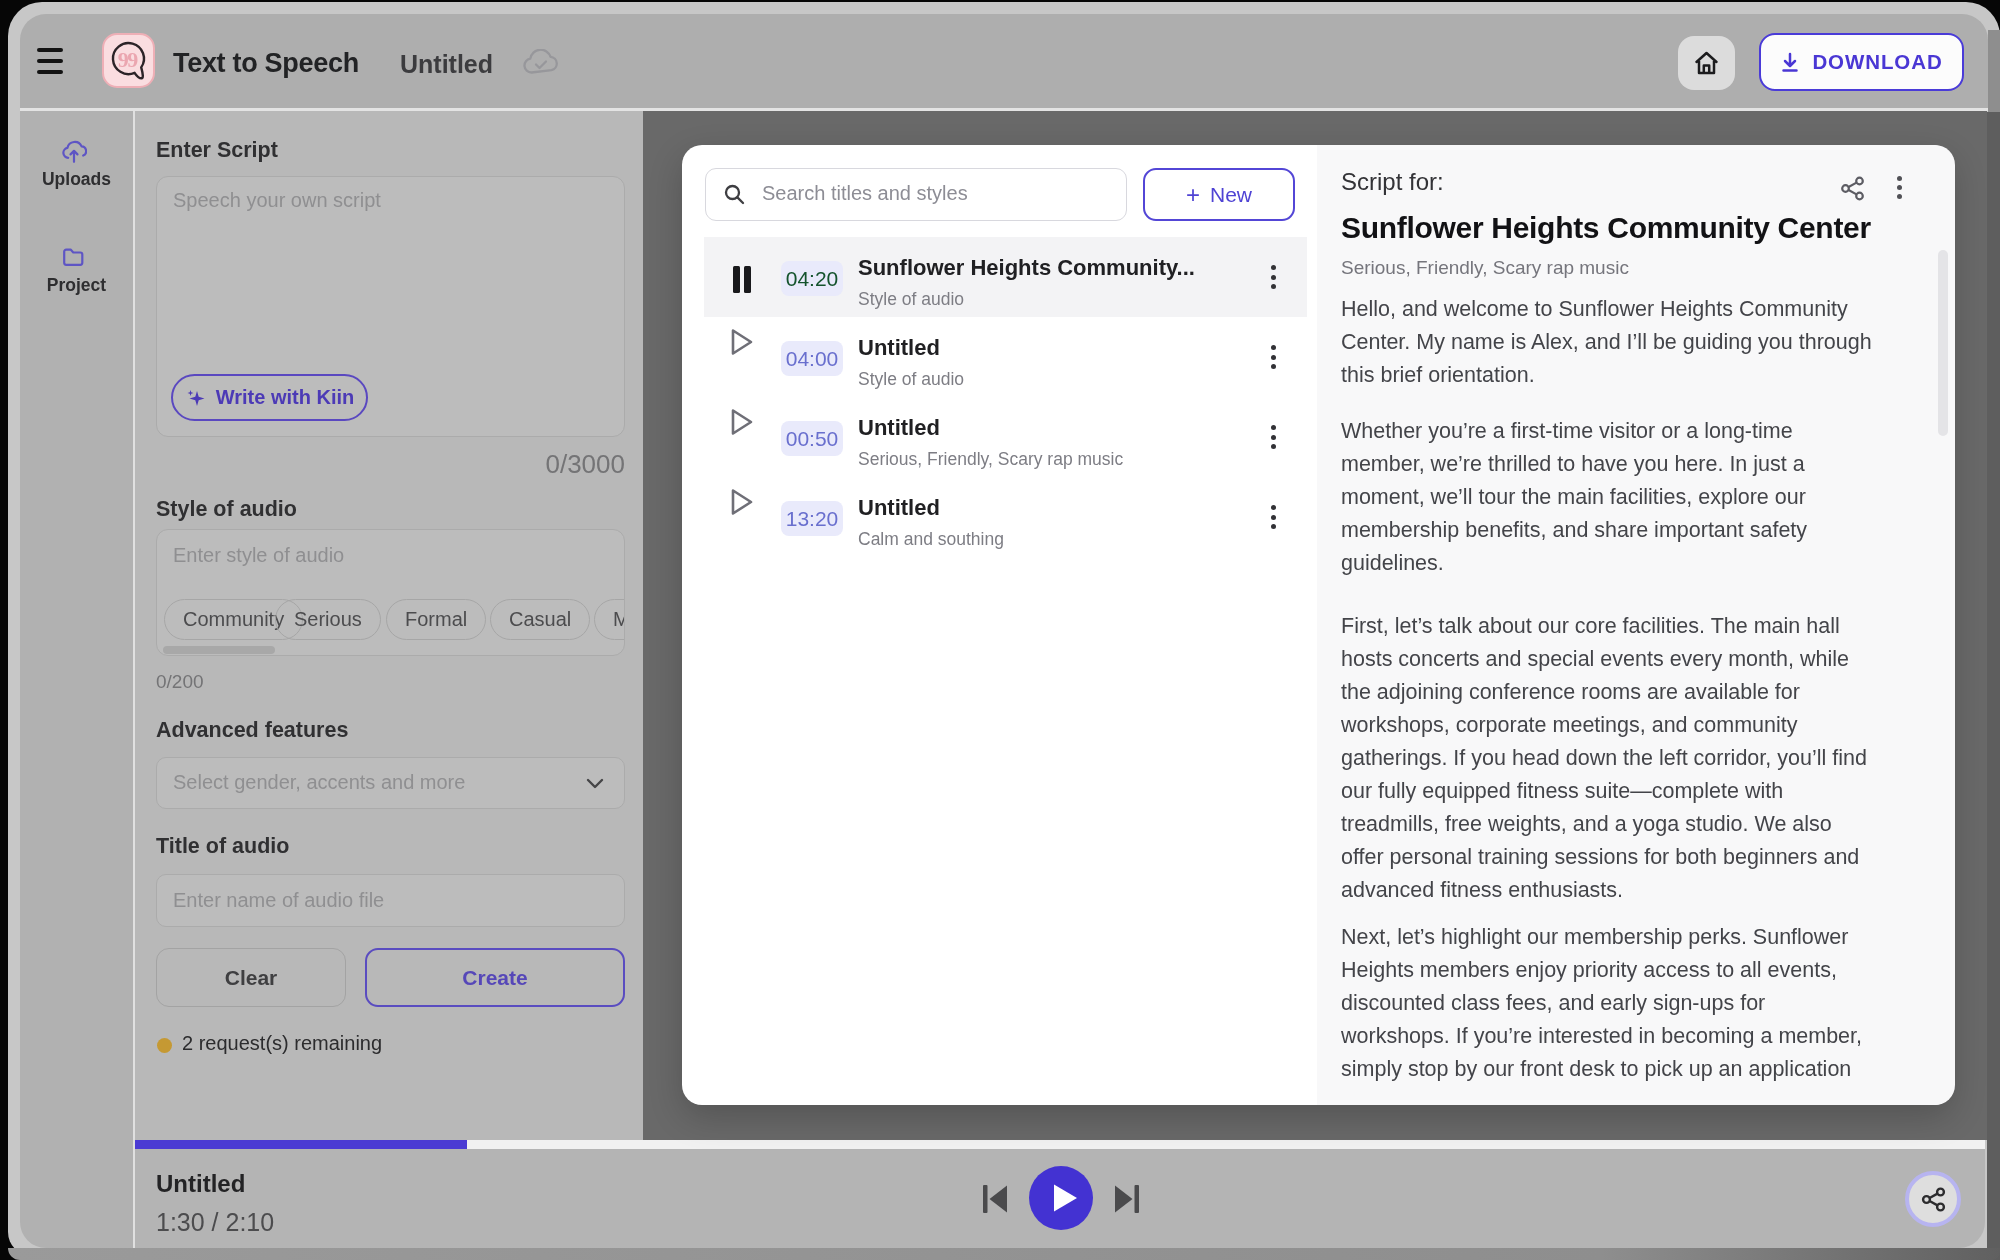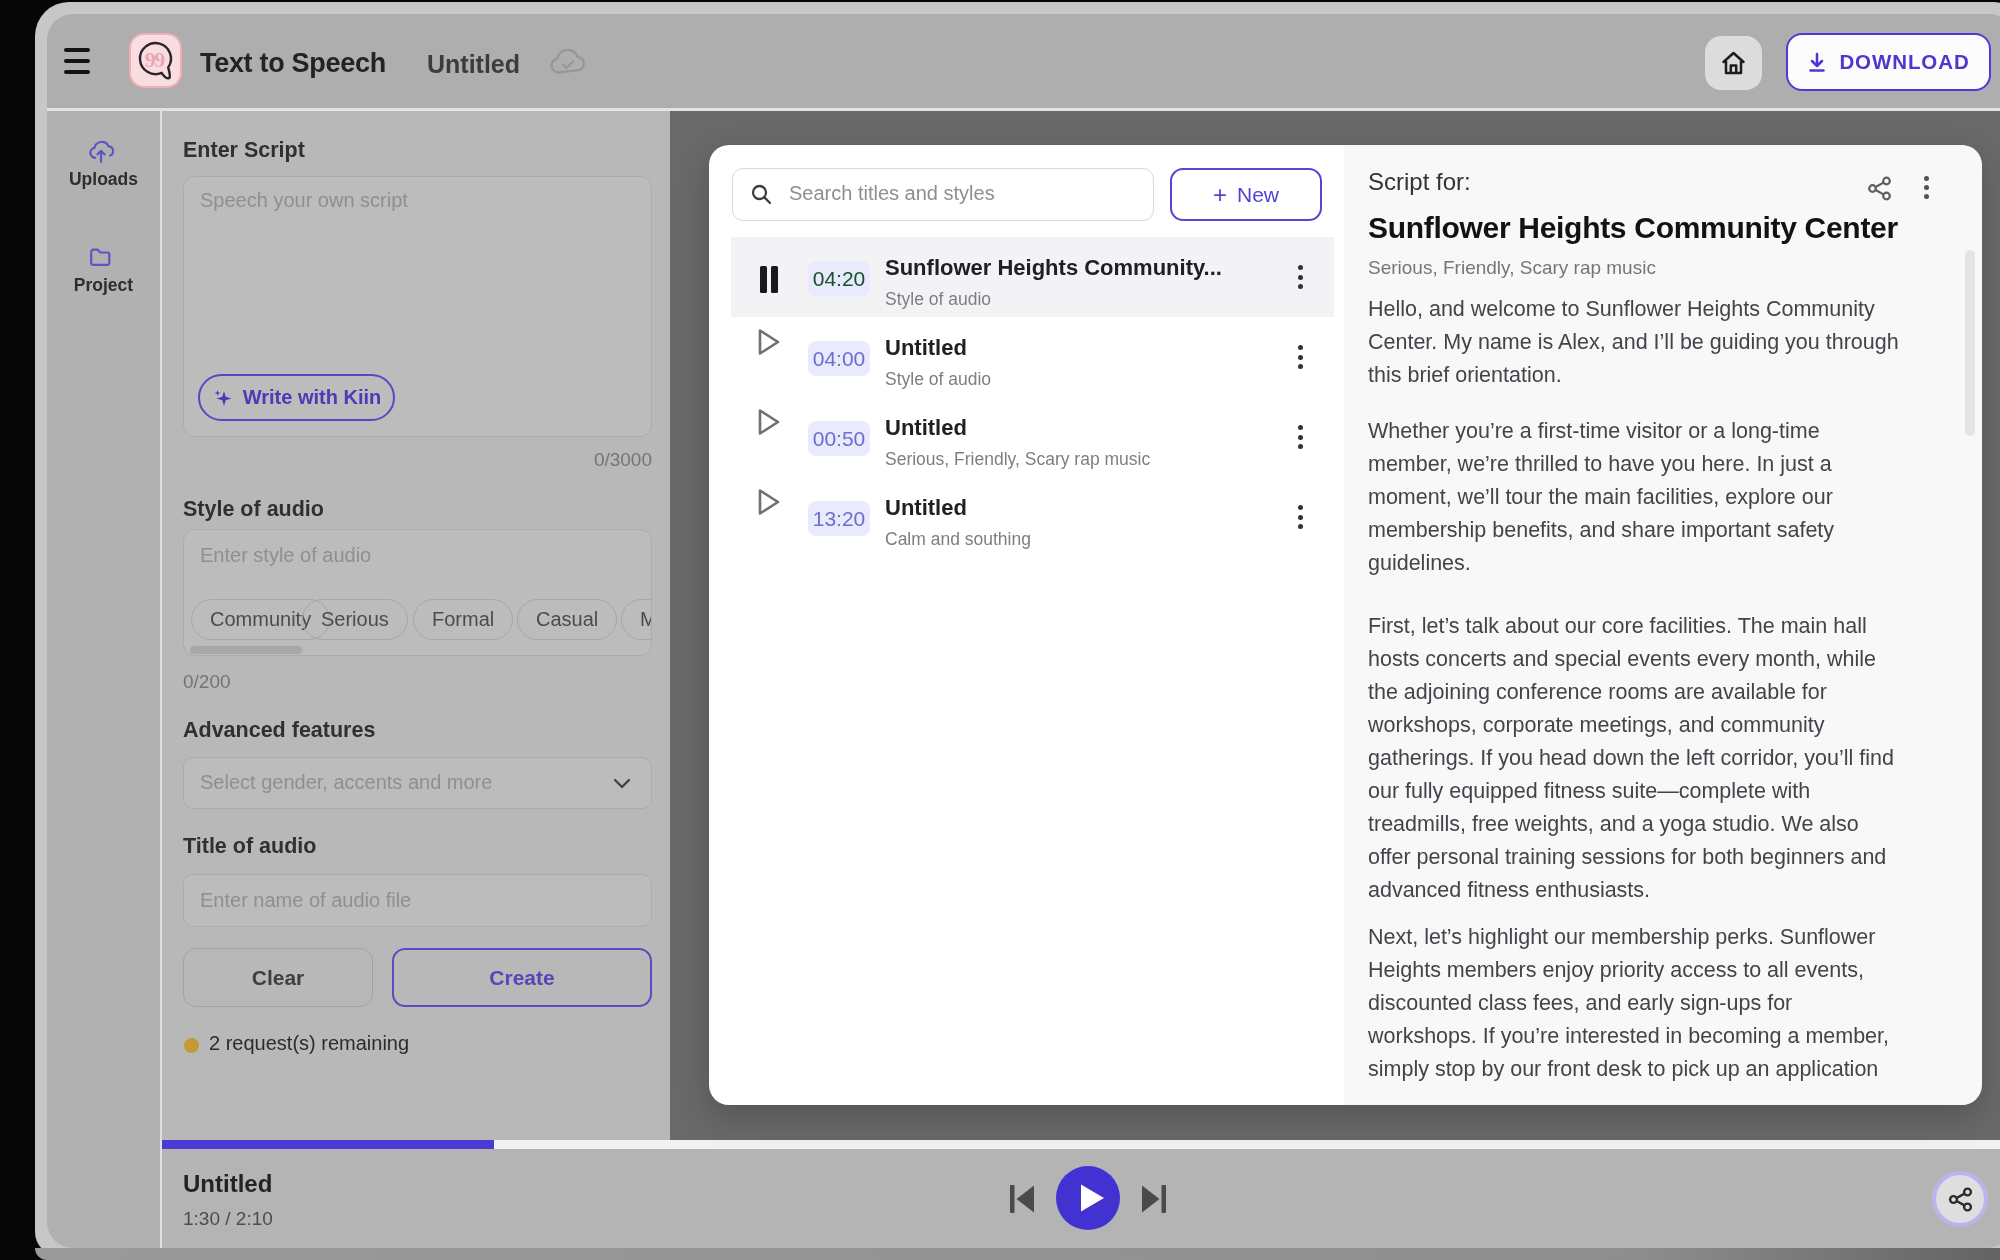"99" #stage { margin-left: 27px -> none }
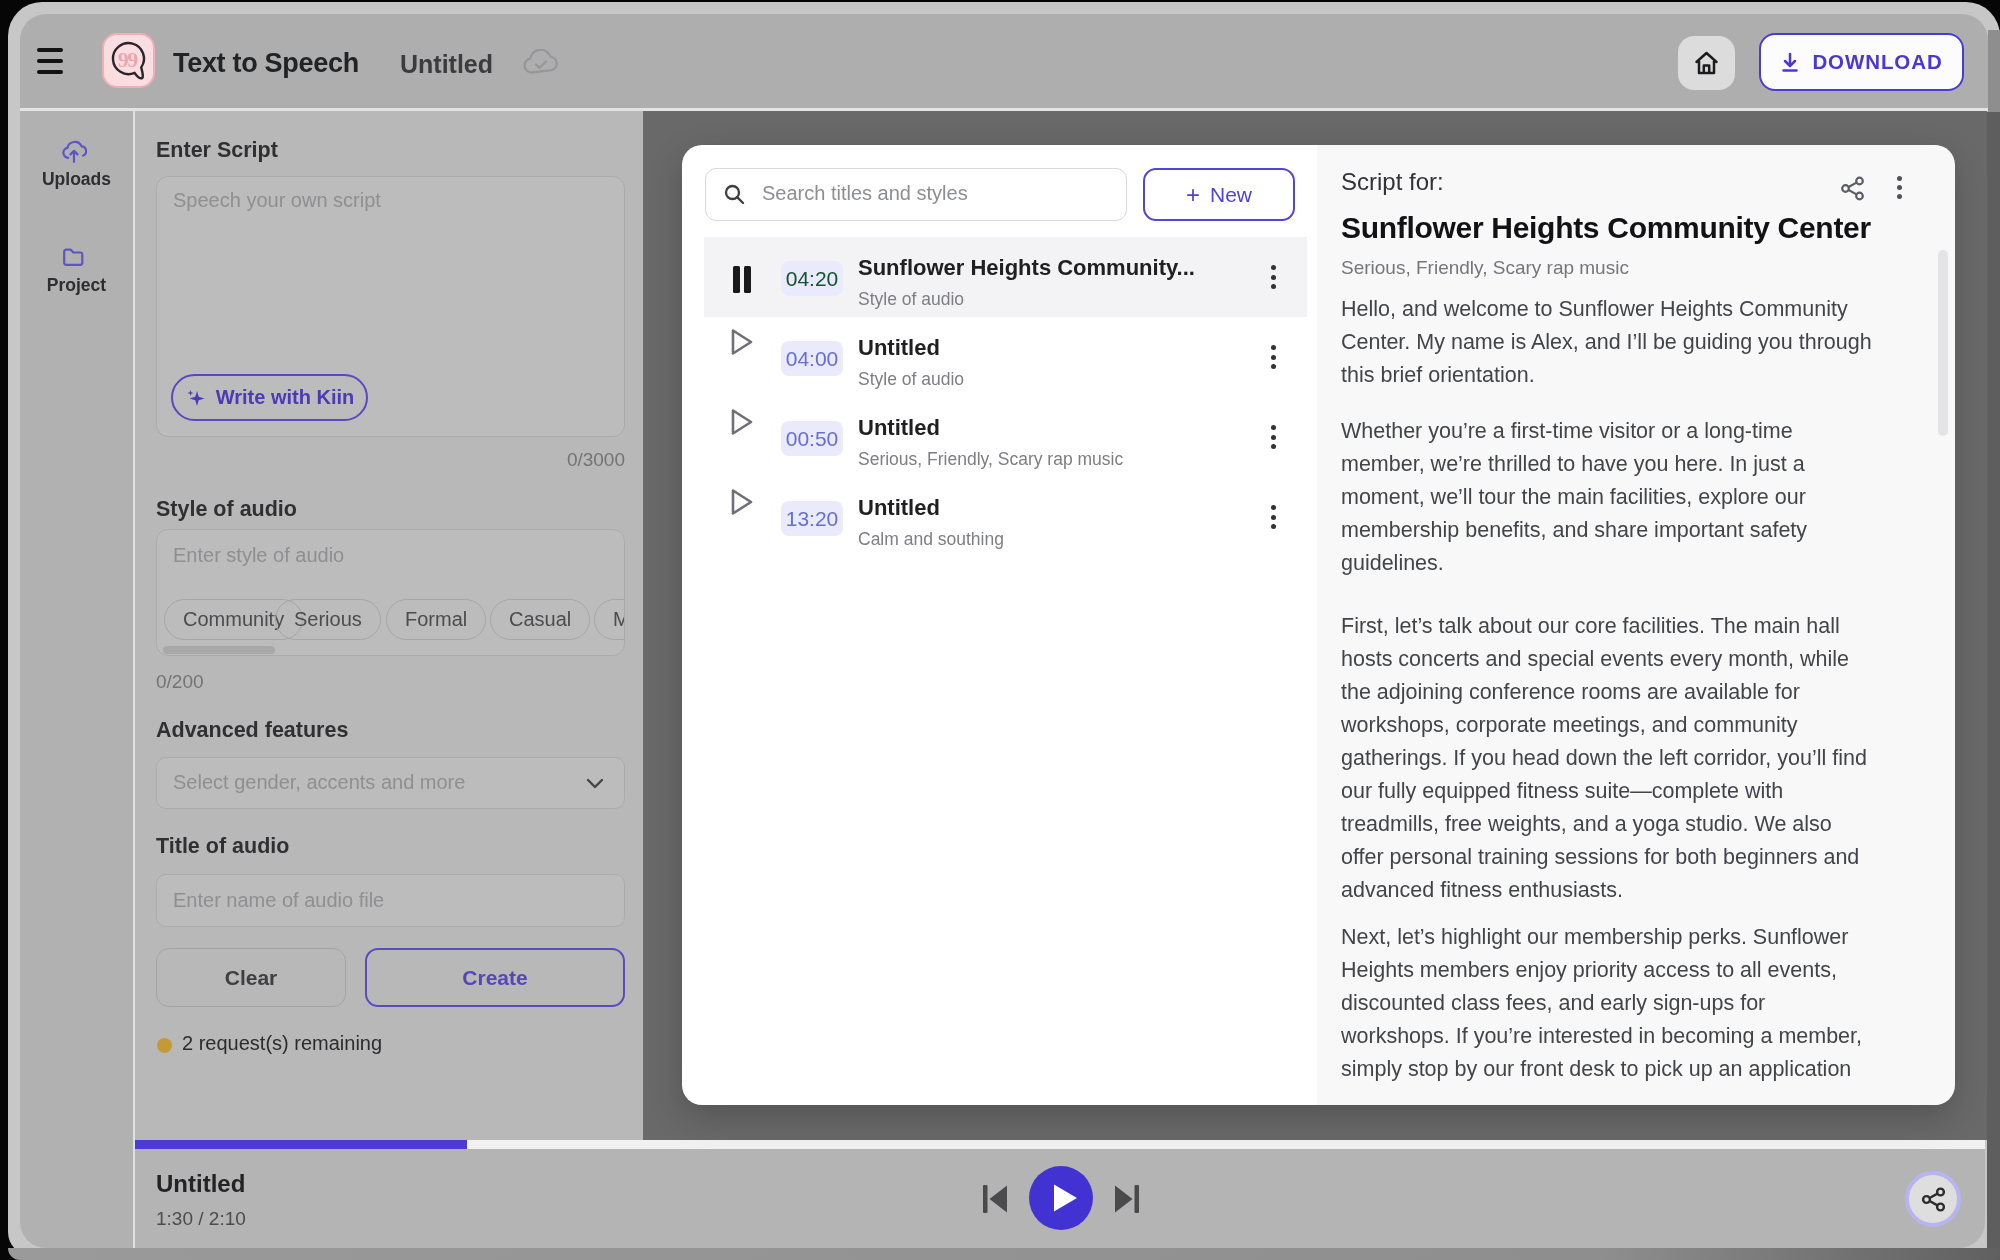"0/3000" div.abs { font-size: 19px -> 26px }
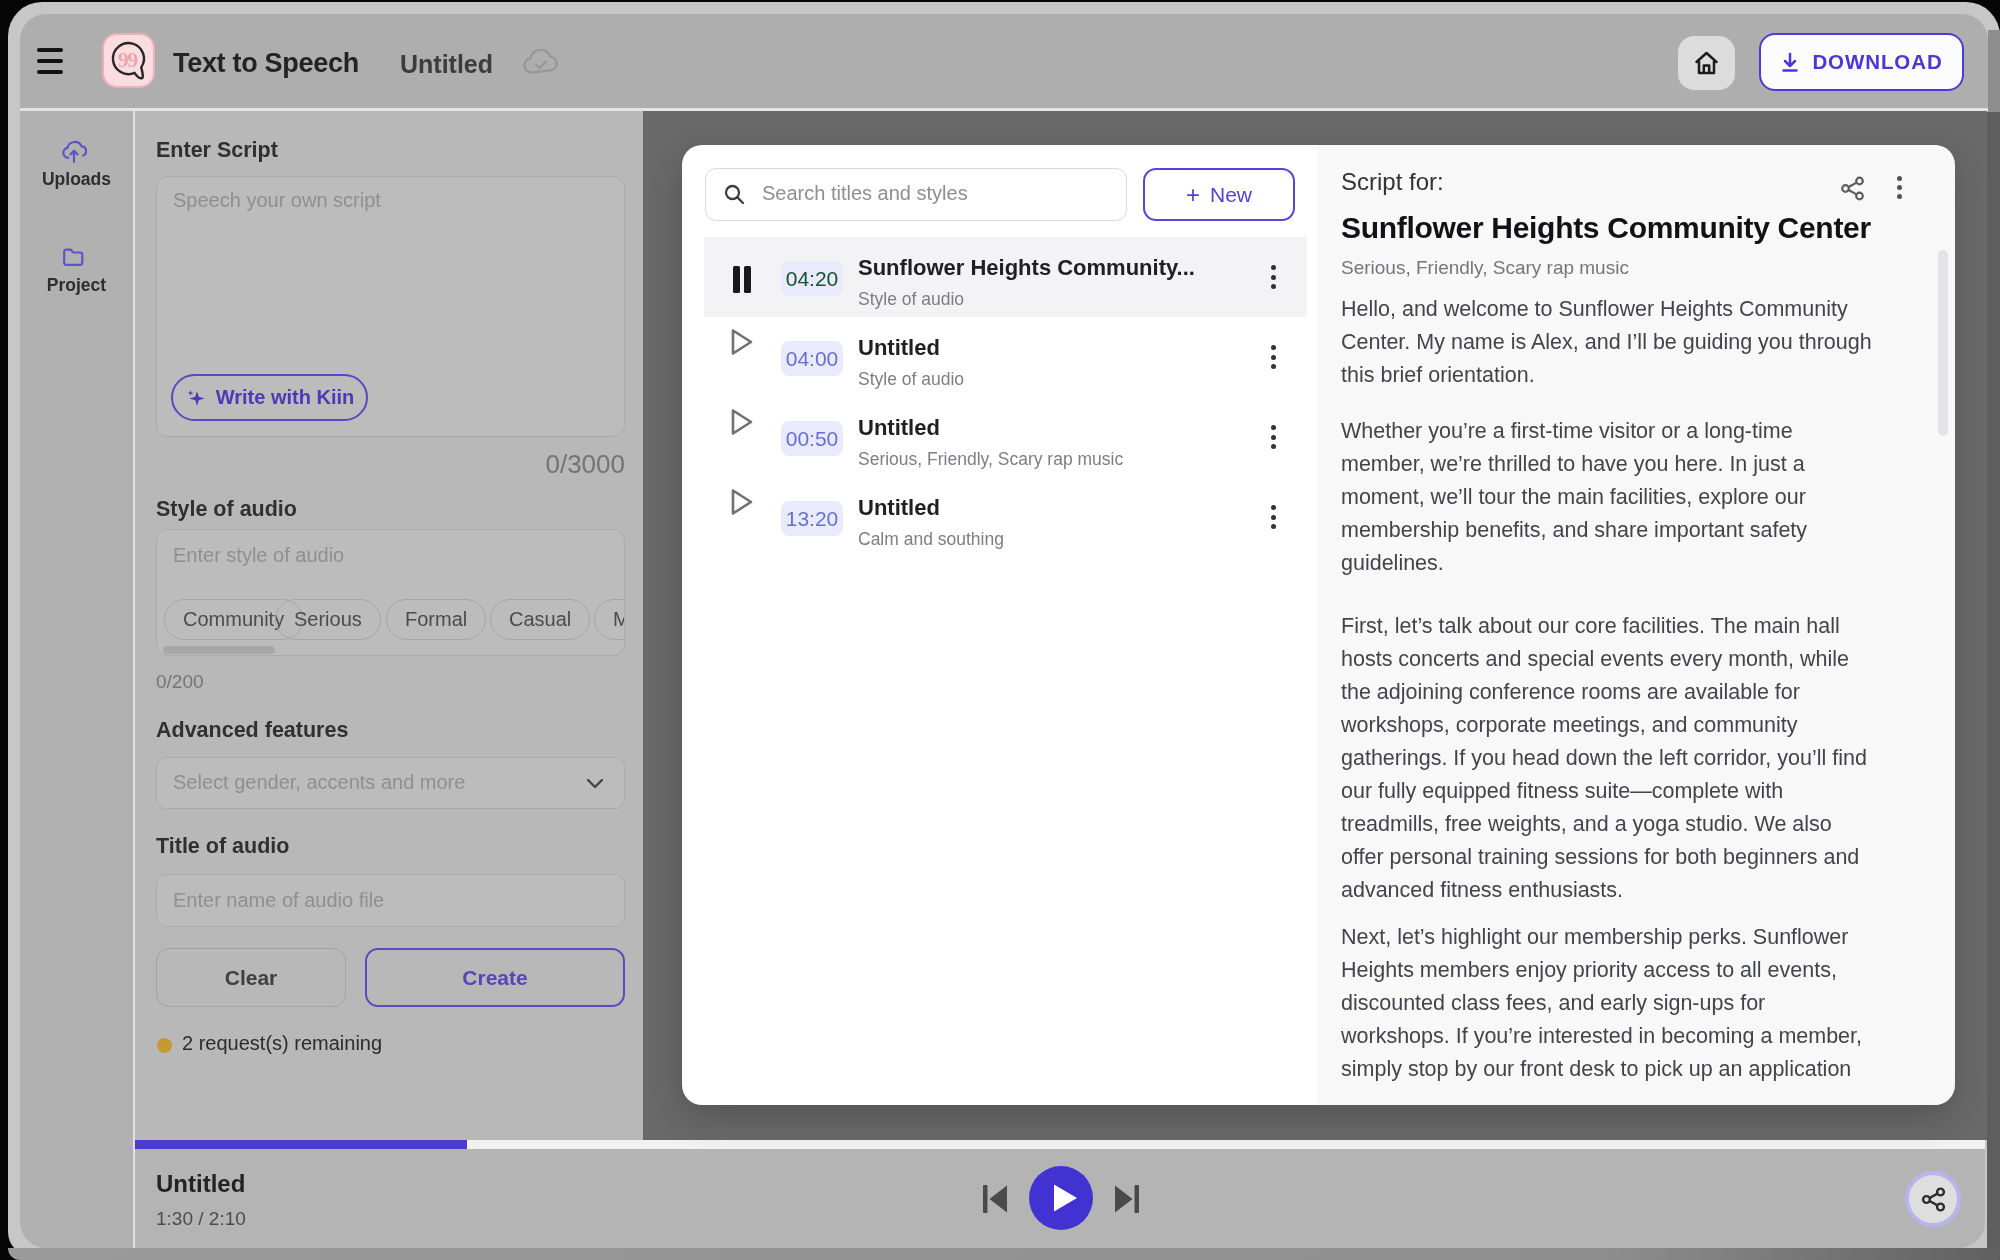"1:30 / 2:10" div.abs { font-size: 19px -> 25px }
